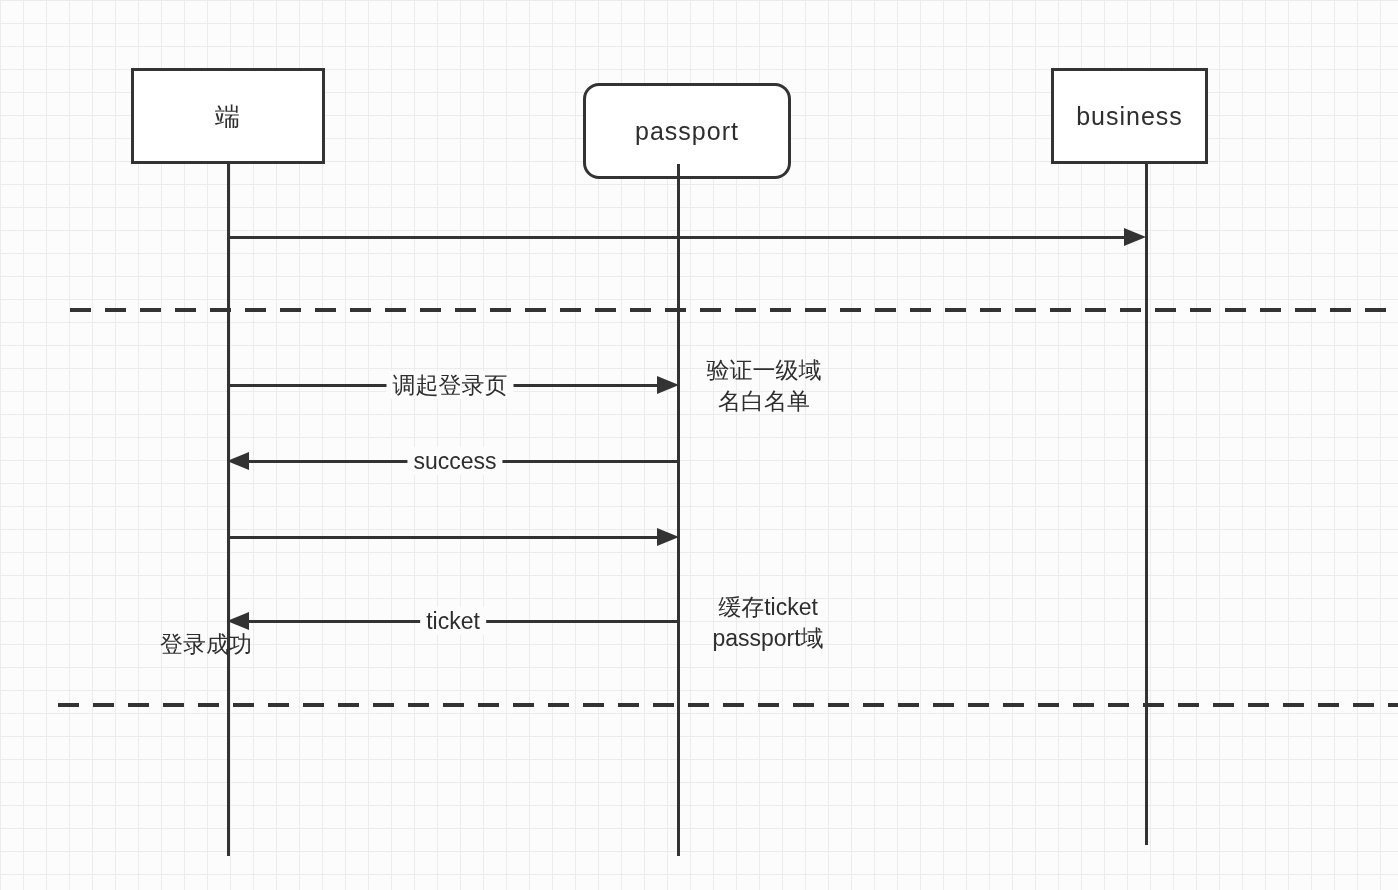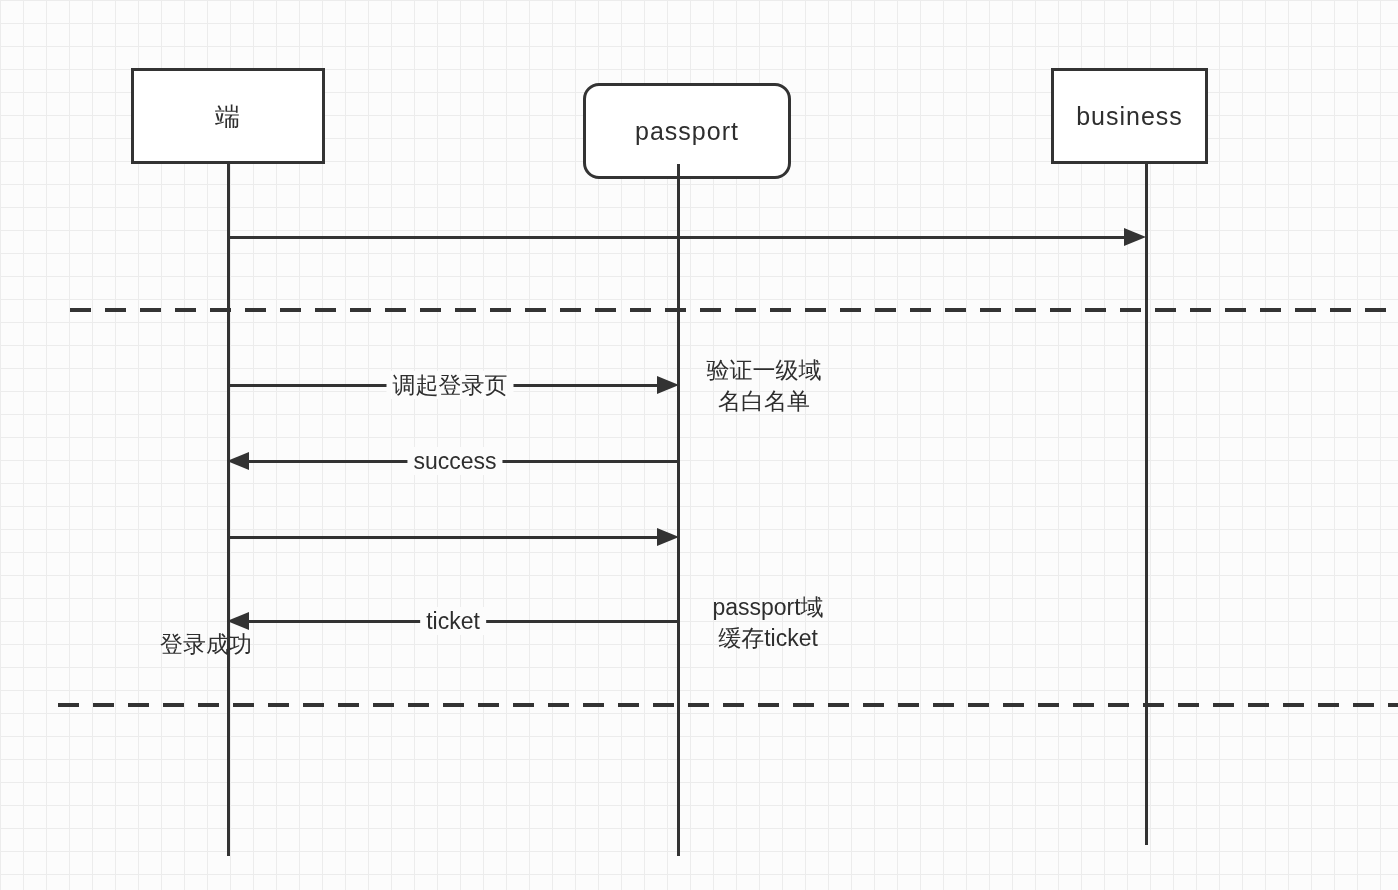"passport域" div { order: before "缓存ticket" -> after "缓存ticket" }
